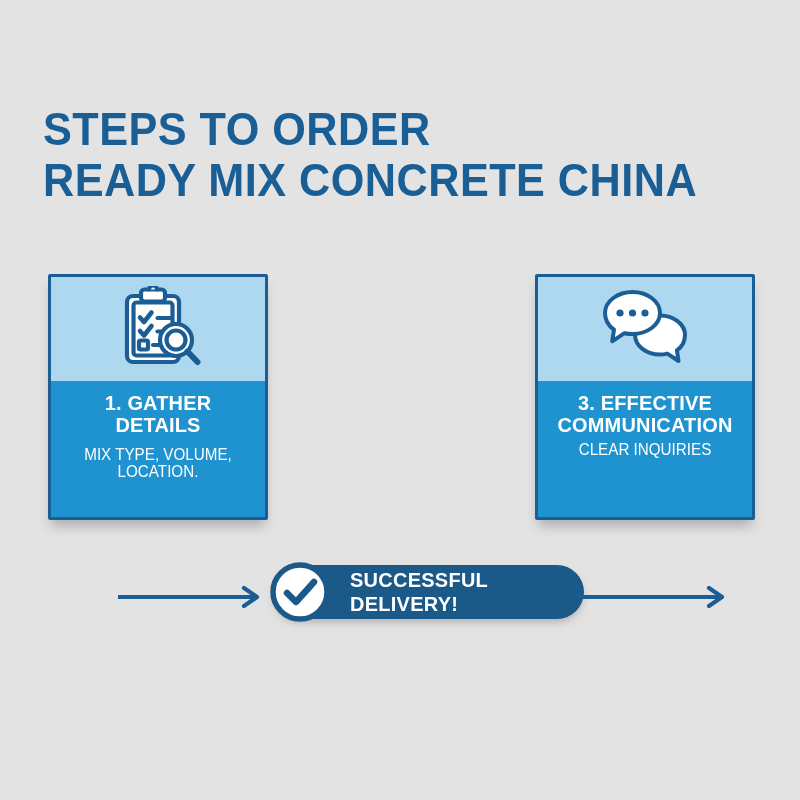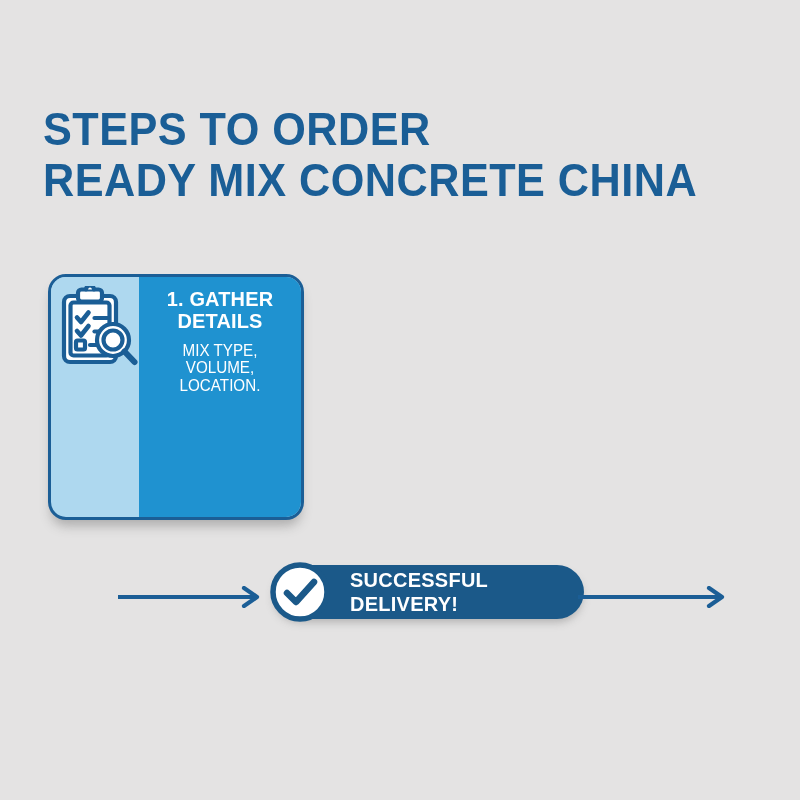"1. GATHER DETAILS" .card { border-radius: 18px -> 2px; flex-direction: row -> column; width: 256px -> 220px }
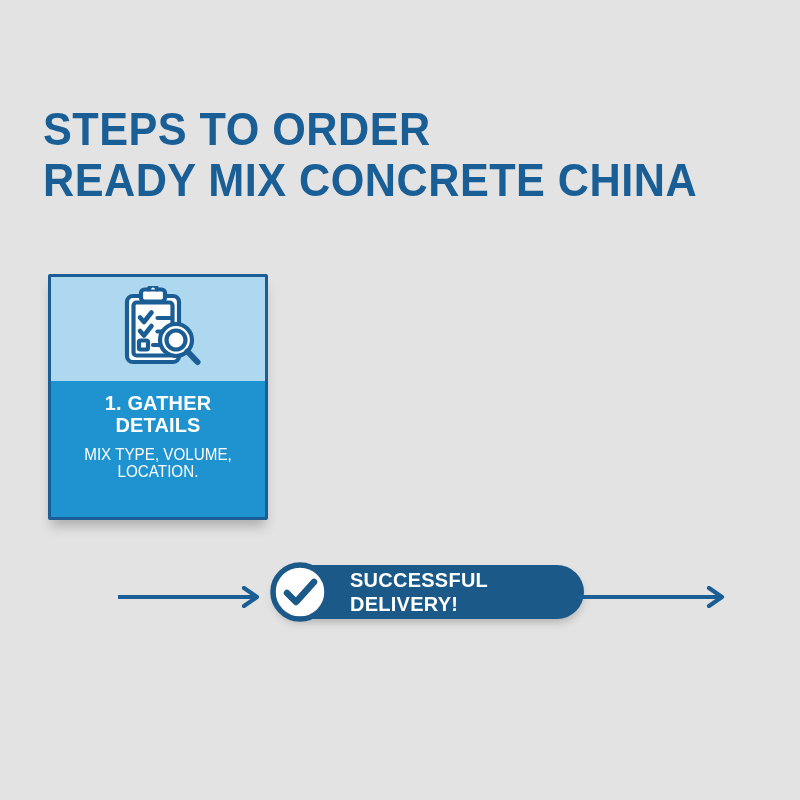"3. EFFECTIVE COMMUNICATION" div.card { html: none -> <div> <div> <span> <svg> <g> <path></path> <path></path> <g> <circle></circle> <circle></circle> <circle></circle> </g> </g> </svg> </span> </div> <div> <div>3. EFFECTIVE COMMUNICATION</div> <div>CLEAR INQUIRIES</div> </div> </div> }
